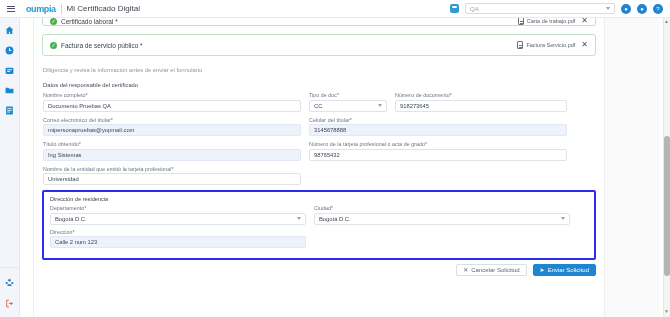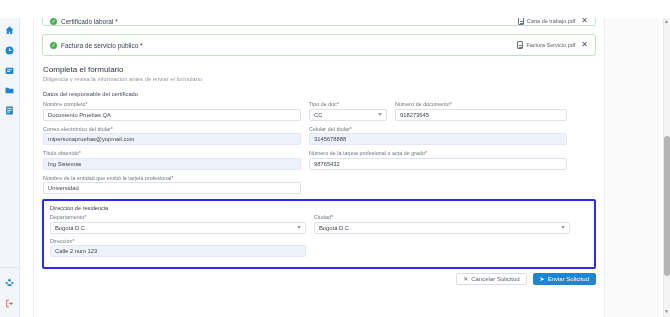"oumpia" div.topbar { html: none -> <div> <div> <i></i> <i></i> <i></i> </div> <div> <span>oumpia</span> <span></span> <span>Mi Certificado Digital</span> </div> <div> <div></div> <div> <span>QA</span> <span></span> </div> <div>●</div> <div>●</div> <div>?</div> </div> </div> }
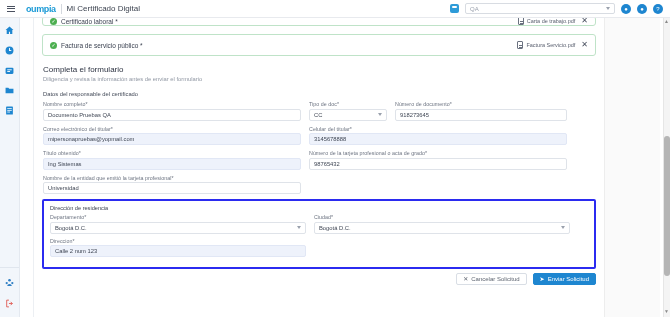"Completa el formulario" div.form-title { html: <div>Completa el formulario</div> -> none }
